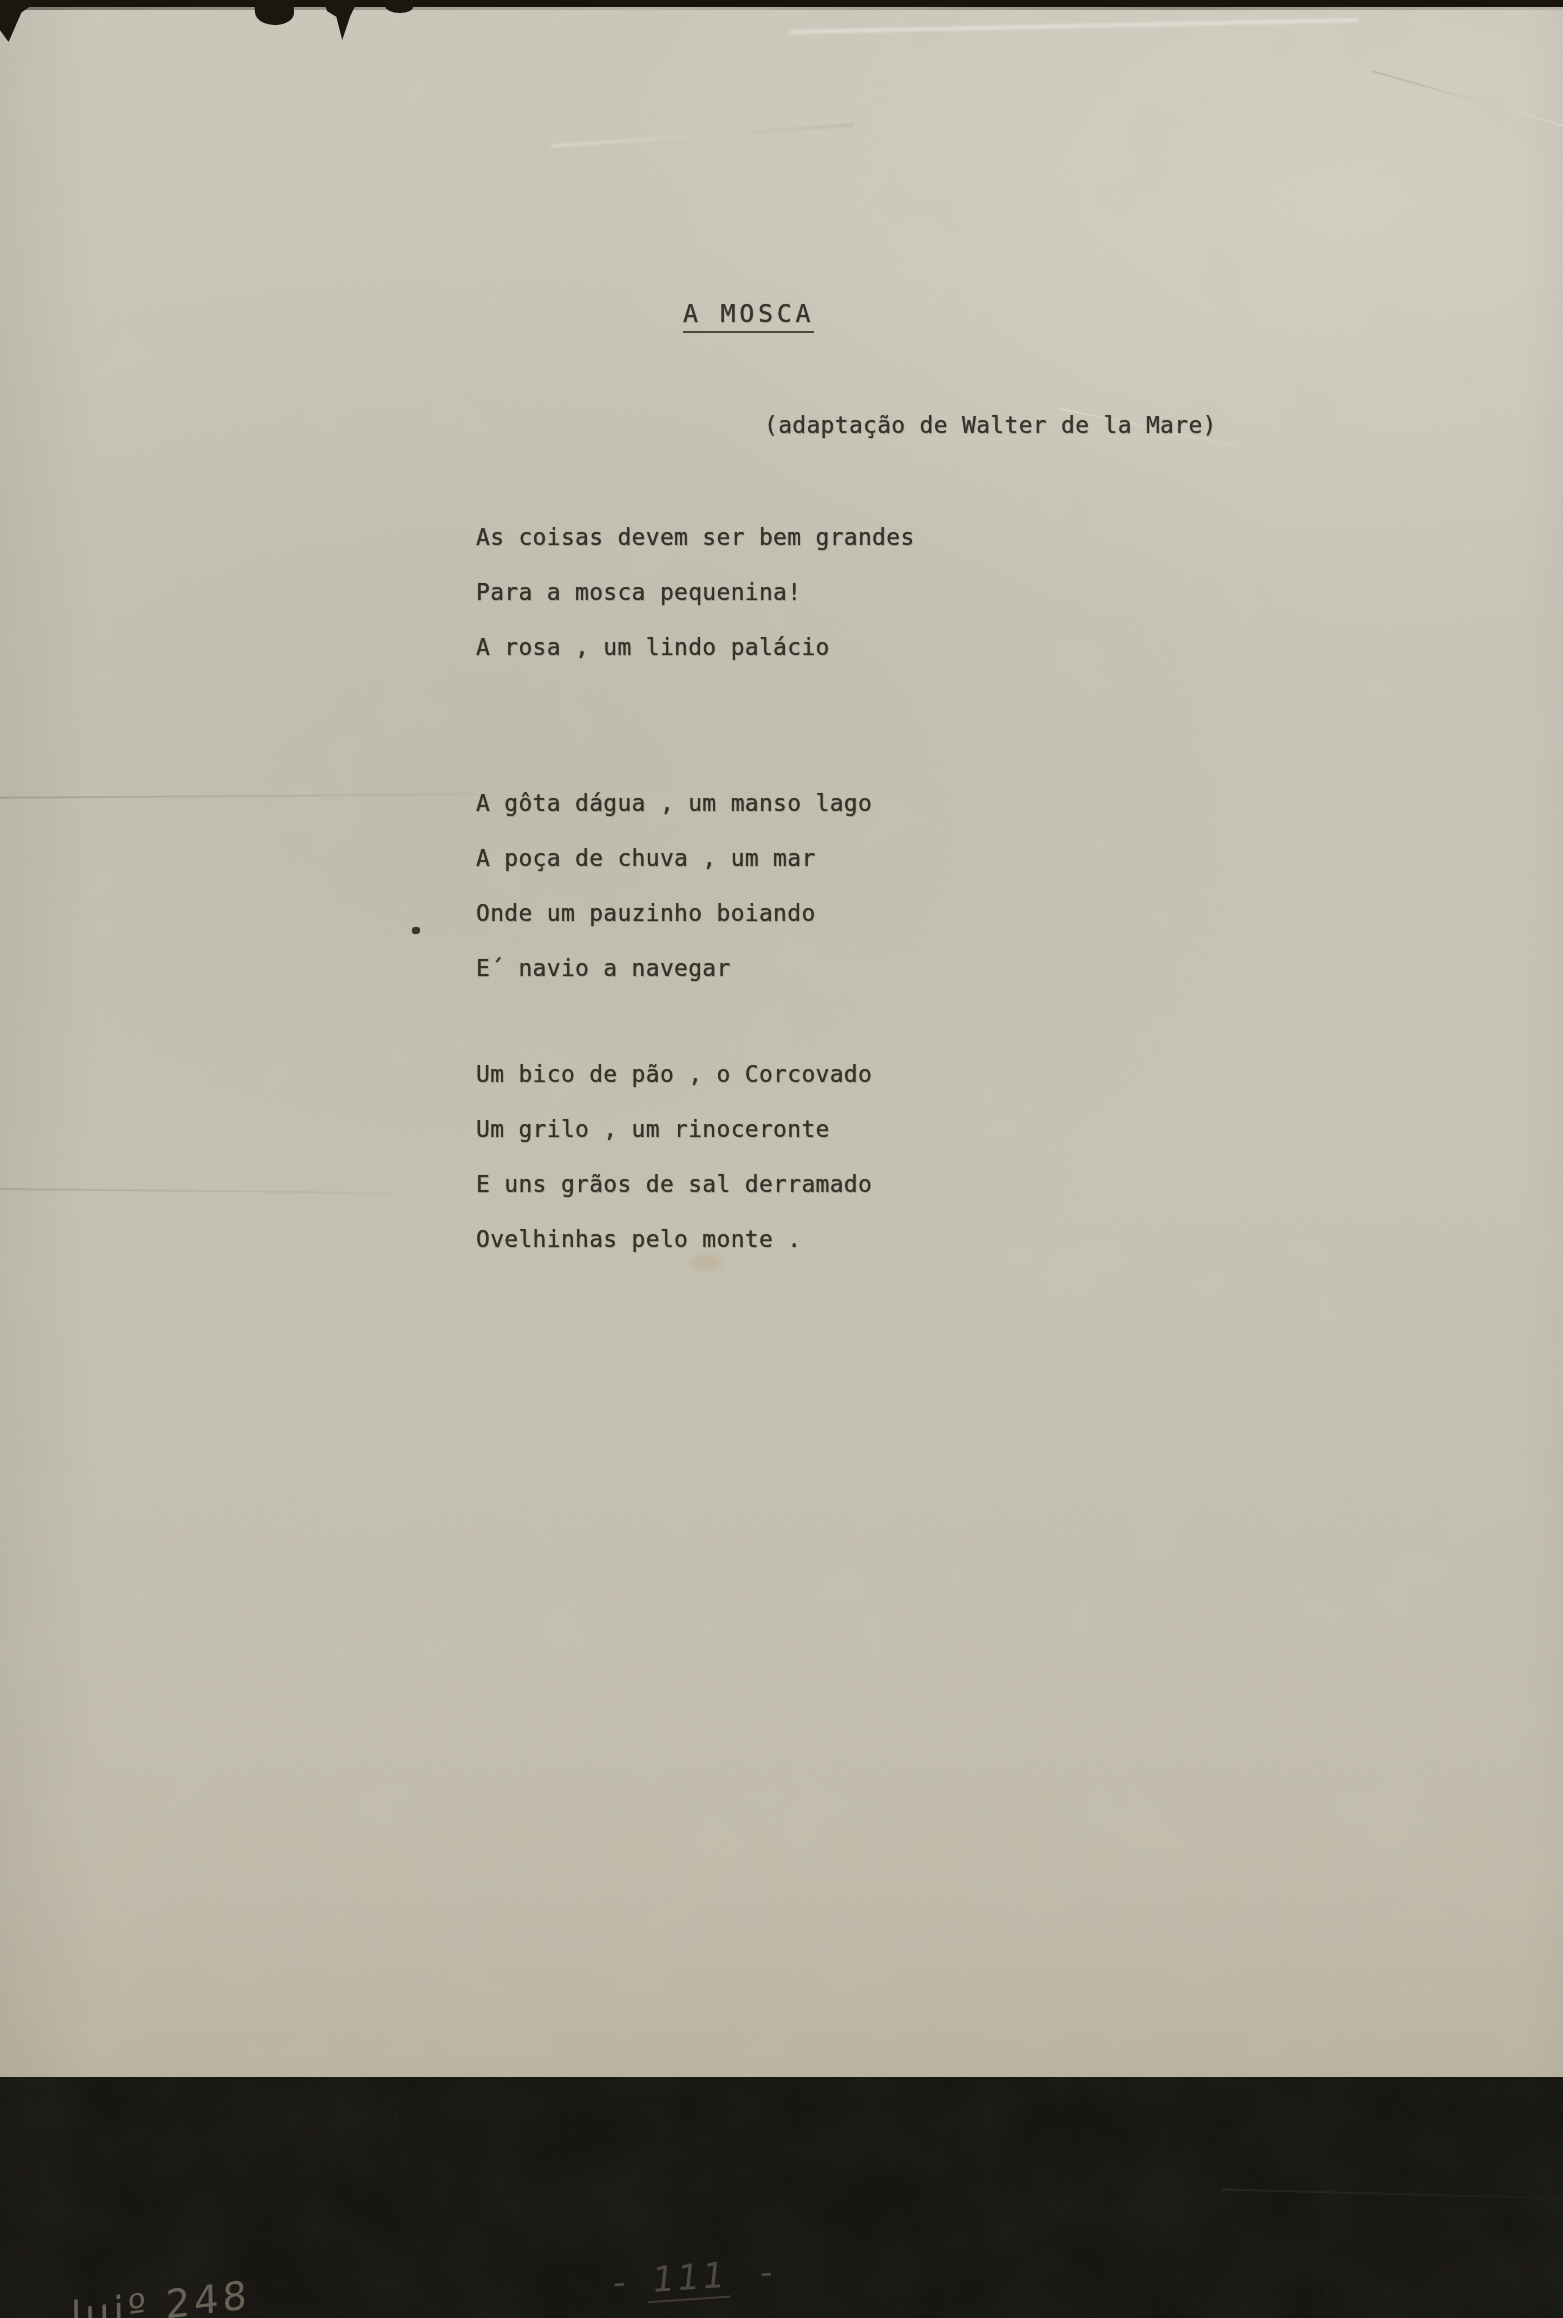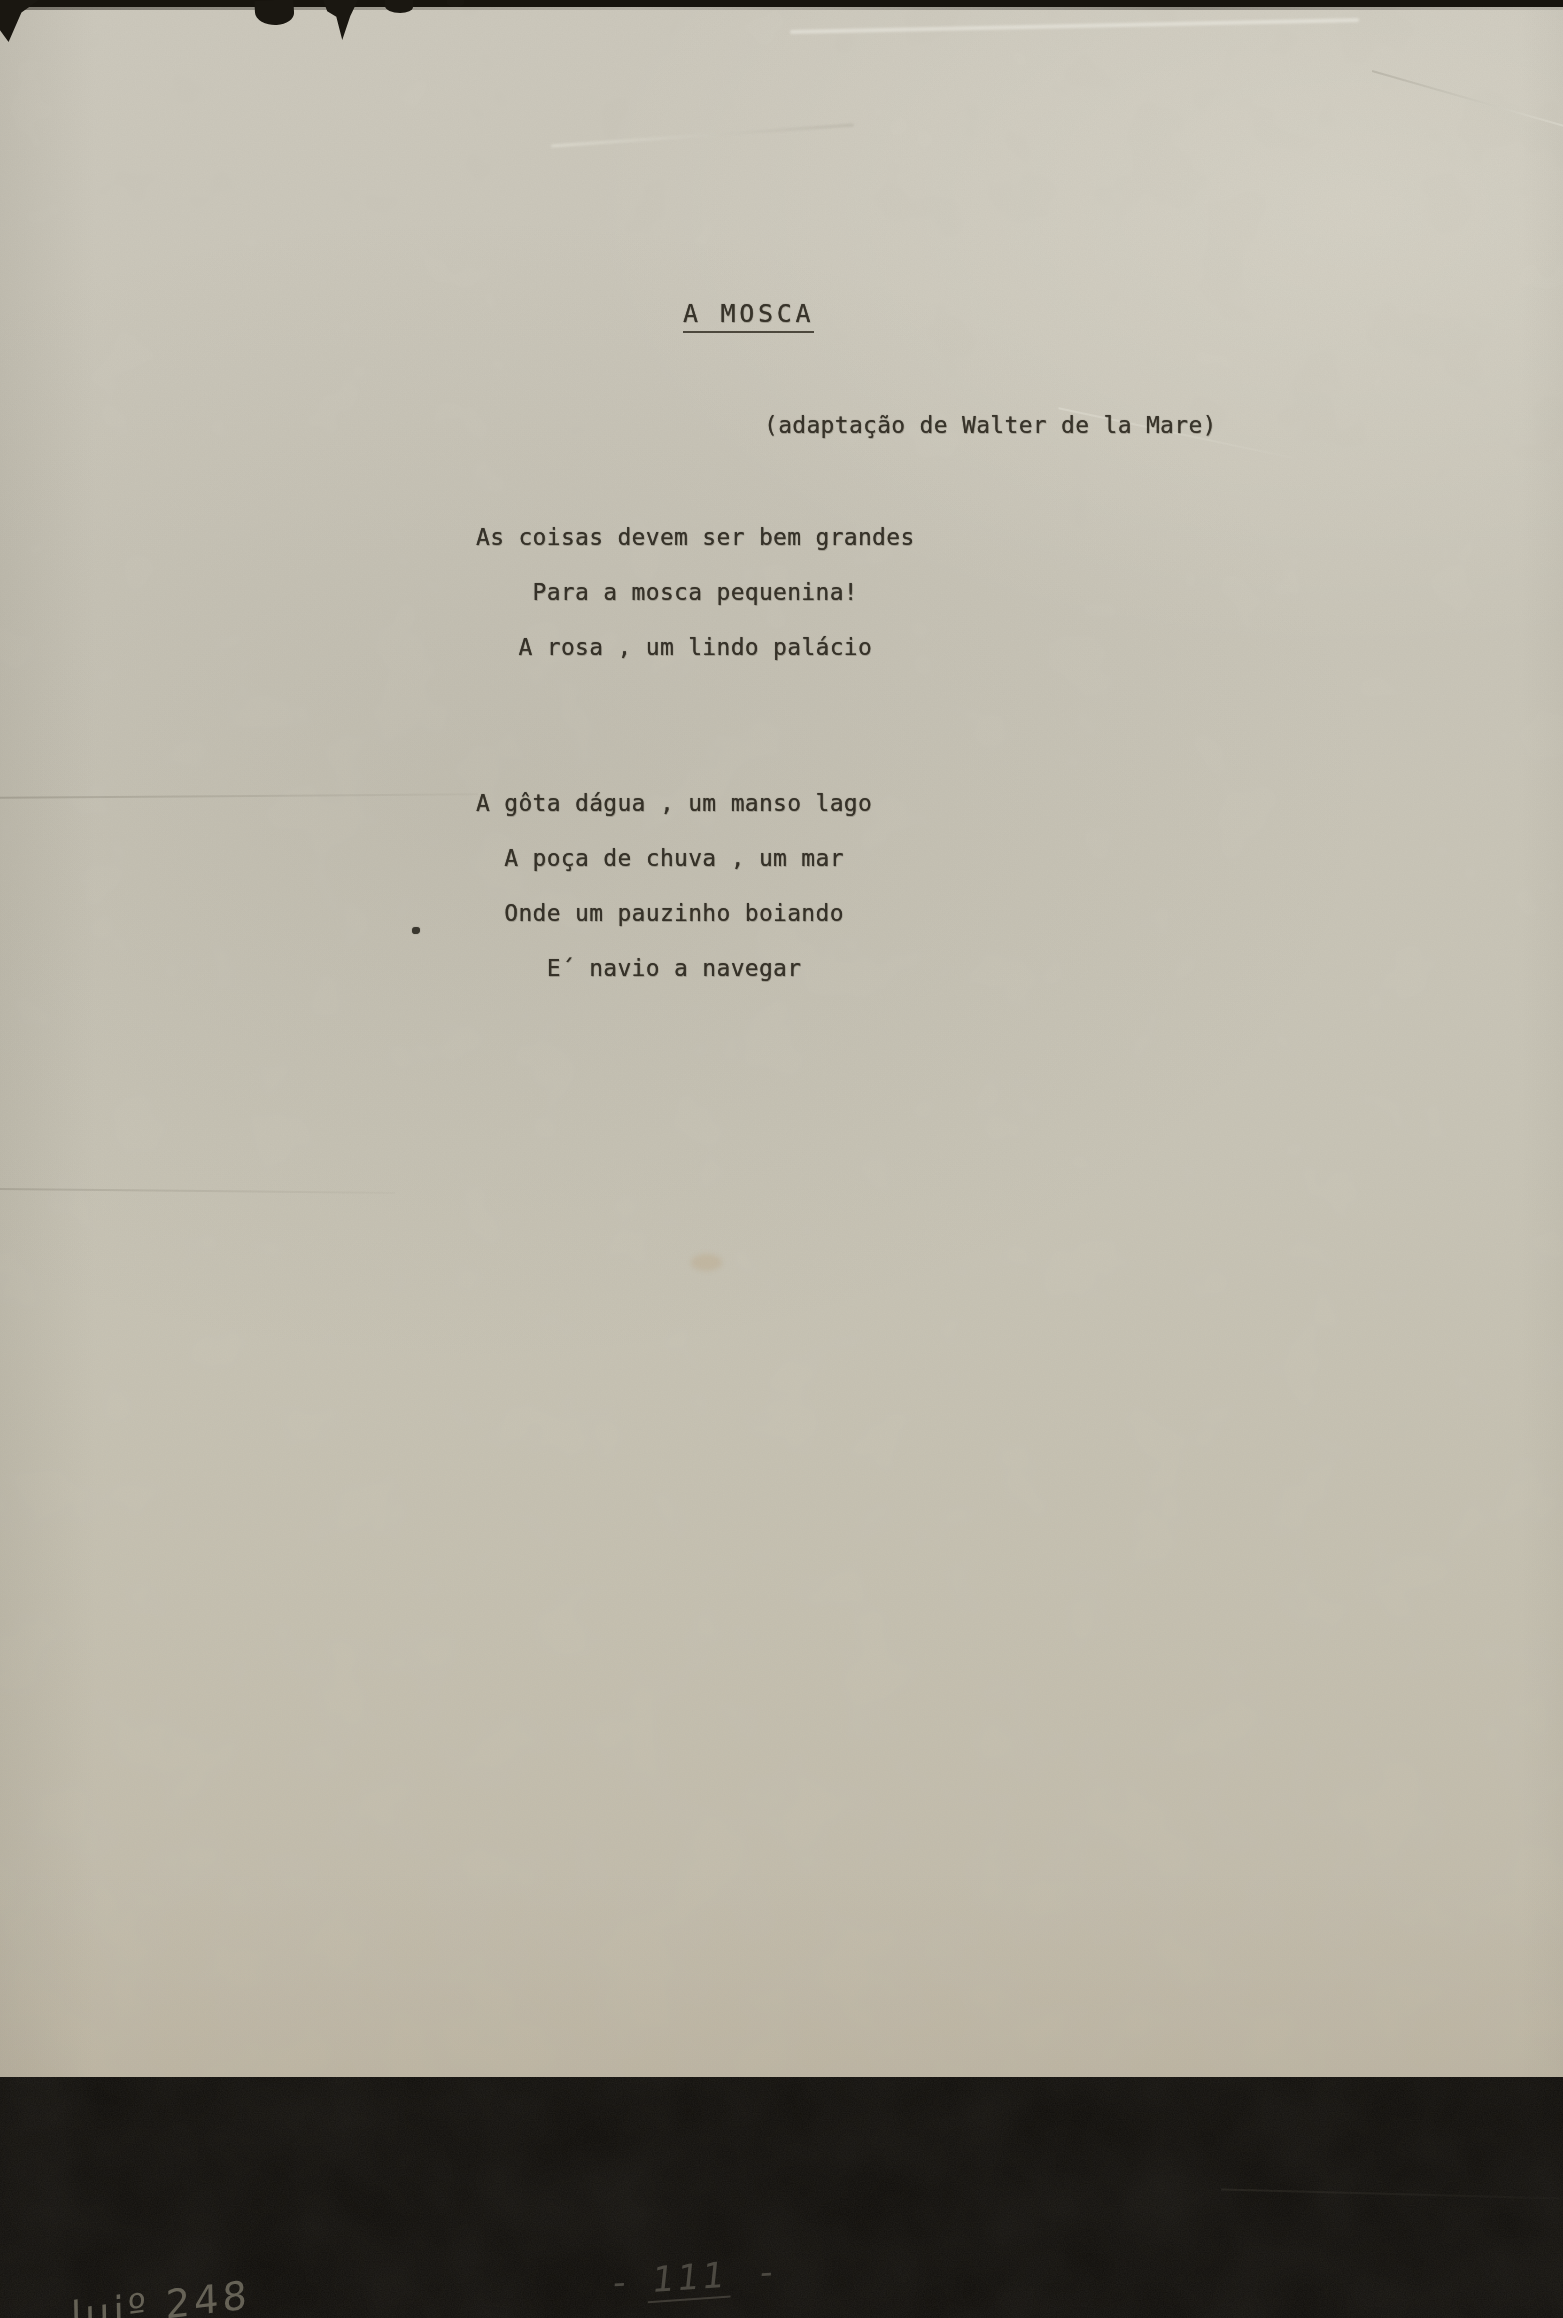"As coisas devem ser bem" .stanza { text-align: center -> none }
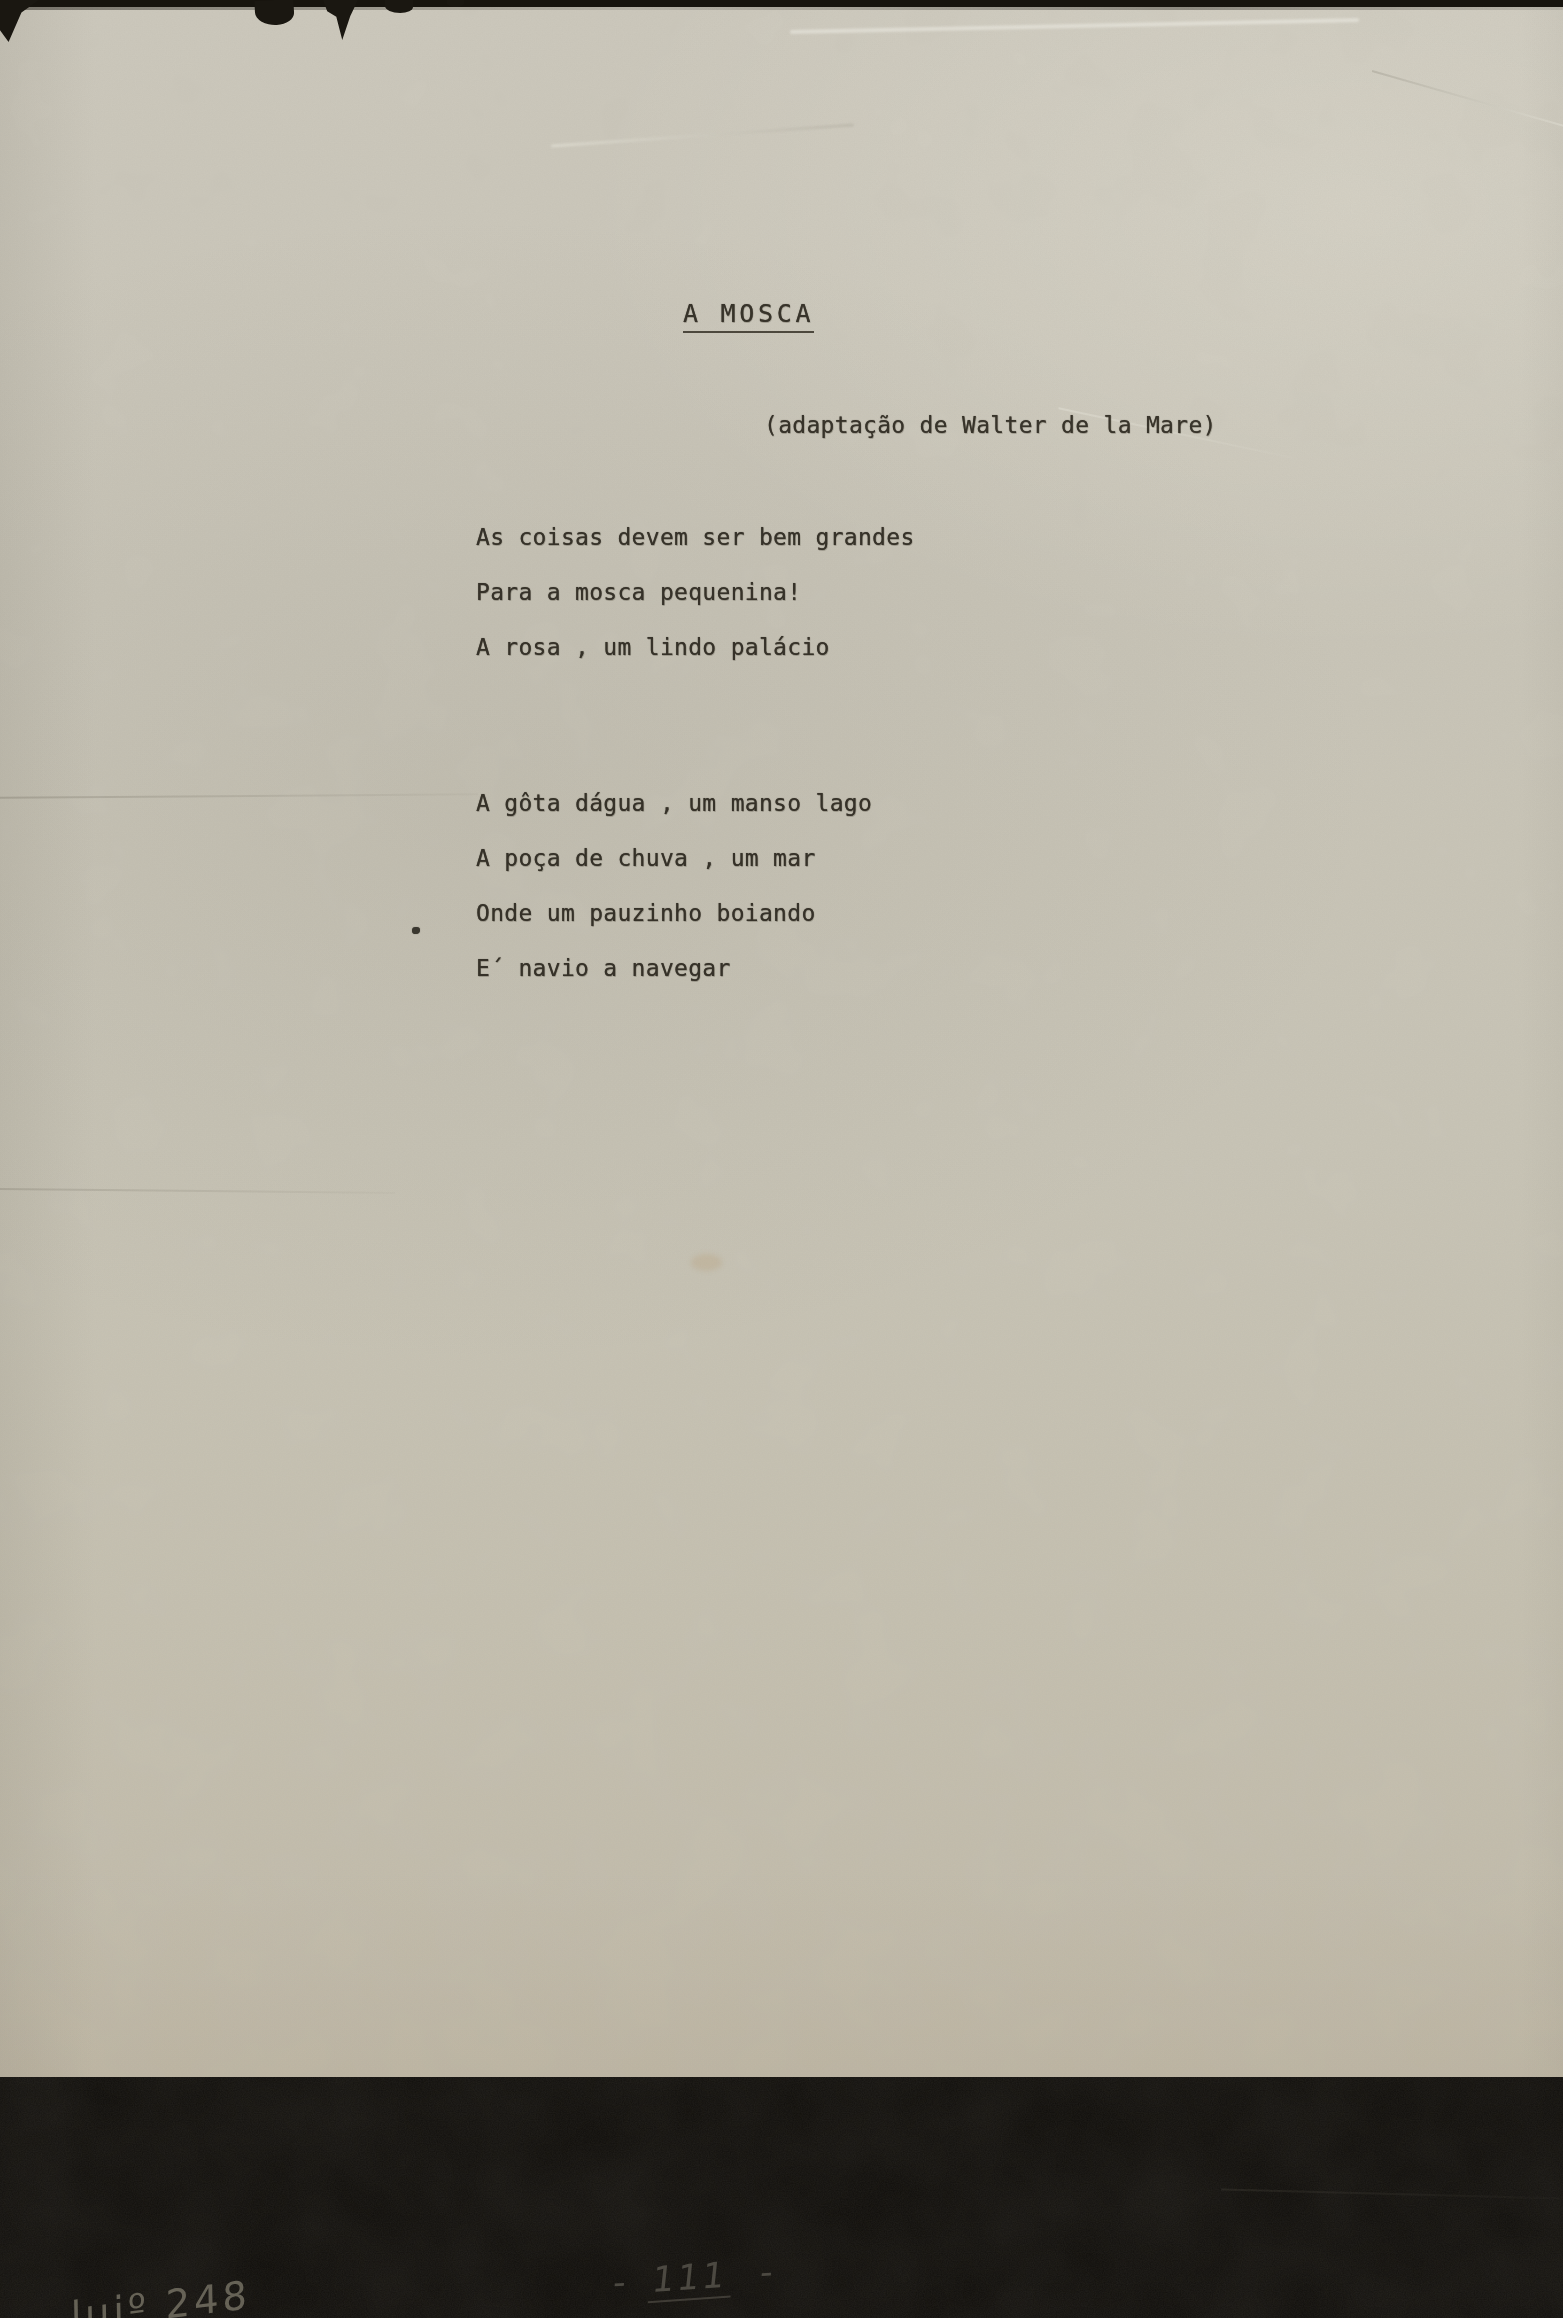"Um bico de pão ," div.stanza { html: none -> <div> <div>Um bico de pão , o Corcovado</div> <div>Um grilo , um rinoceronte</div> <div>E uns grãos de sal derramado</div> <div>Ovelhinhas pelo monte .</div> </div> }
